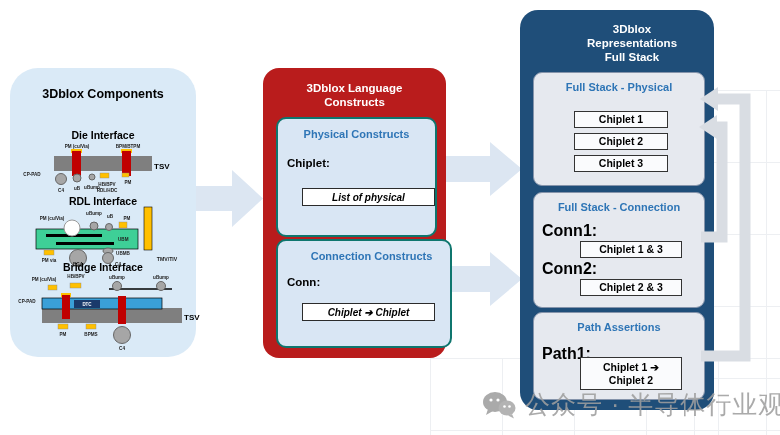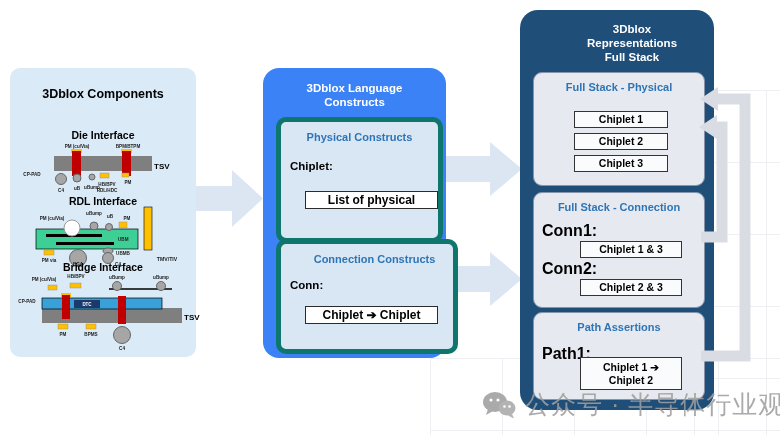"3Dblox Components" #left-panel { border-radius: 10px -> 28px }
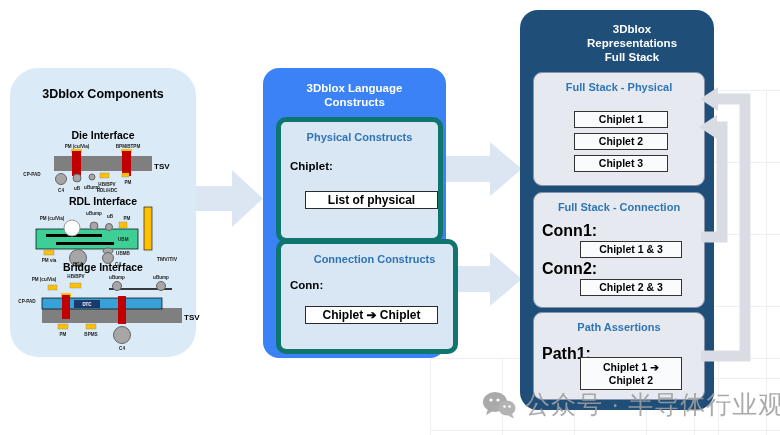"3Dblox Language" #middle-panel { background: #3b82f6 -> #b91c1c }
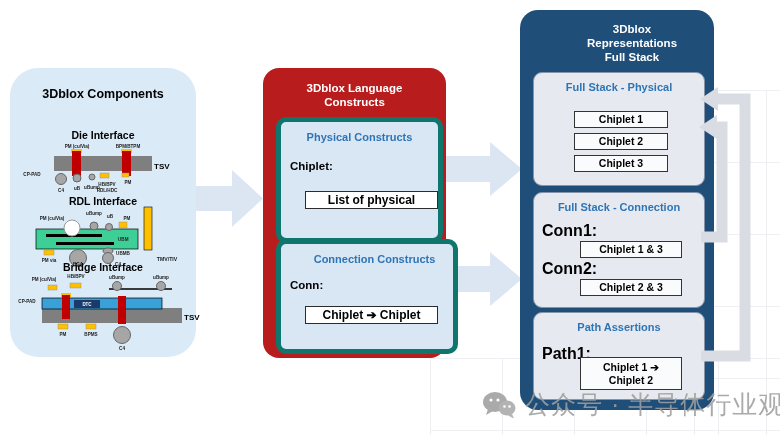"Physical Constructs" .construct-box { border: 5px solid #0f766e -> 2px solid #0f766e }
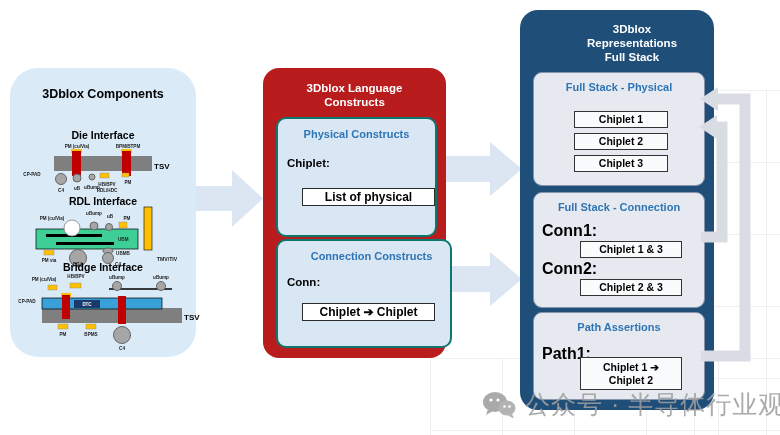"List of physical" .value-box { font-size: 12px -> 10px; font-style: none -> italic }
